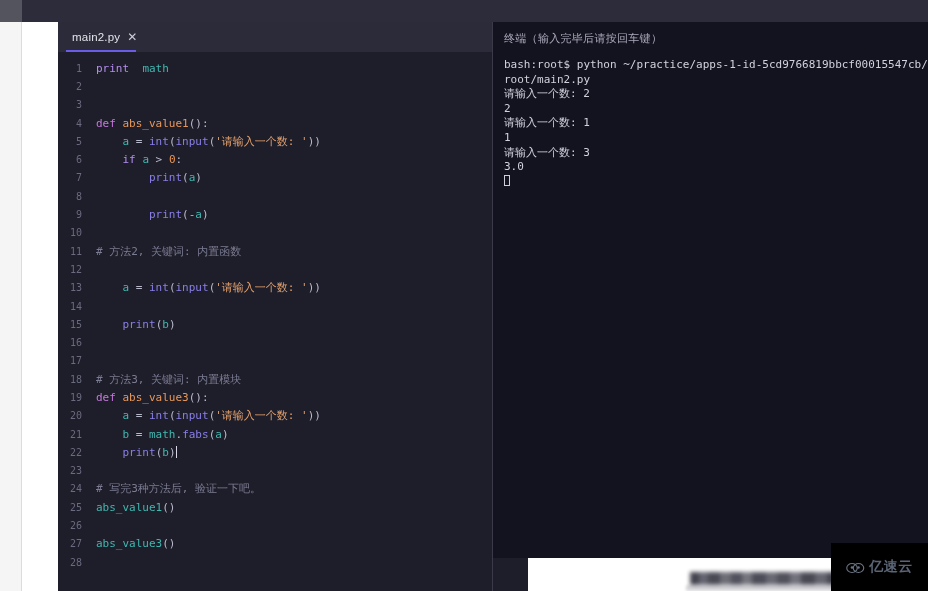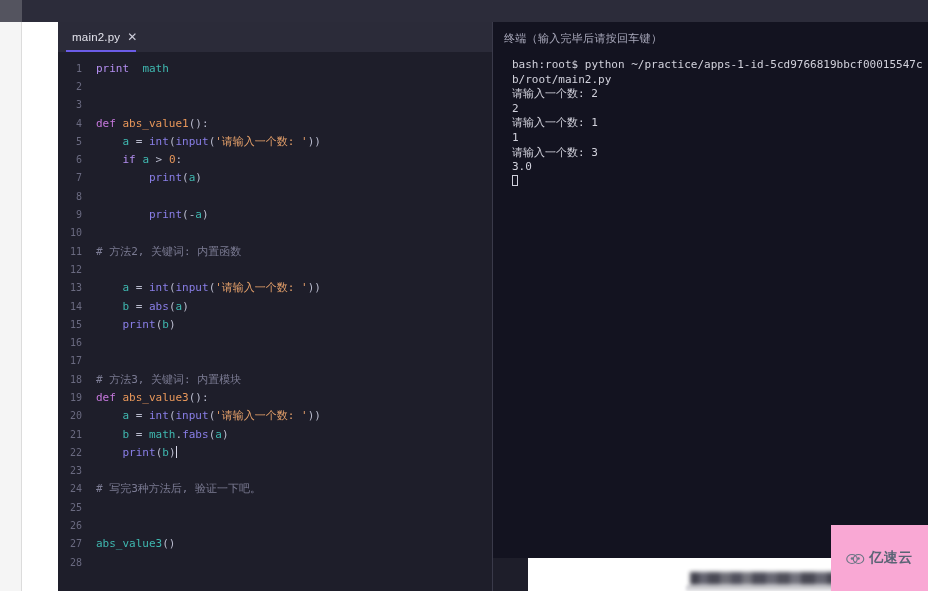"bash:root$ python" .term-line { margin-left: 8px -> none }
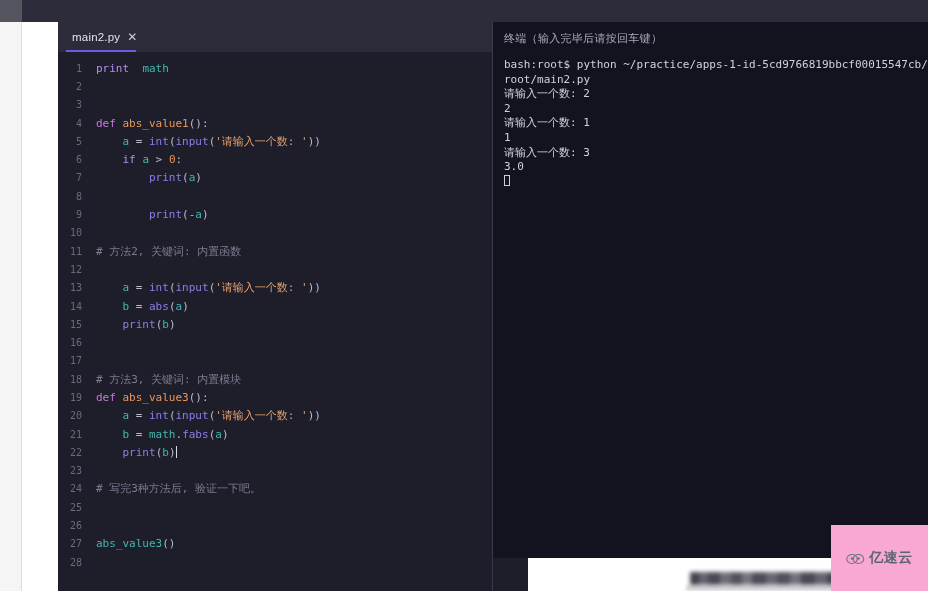"b = abs(a)" span.code-text { html: <span><span> </span><span>b</span><span> = </span><span>abs</span><span>(</span><span>a</span><span>)</span></span> -> none }
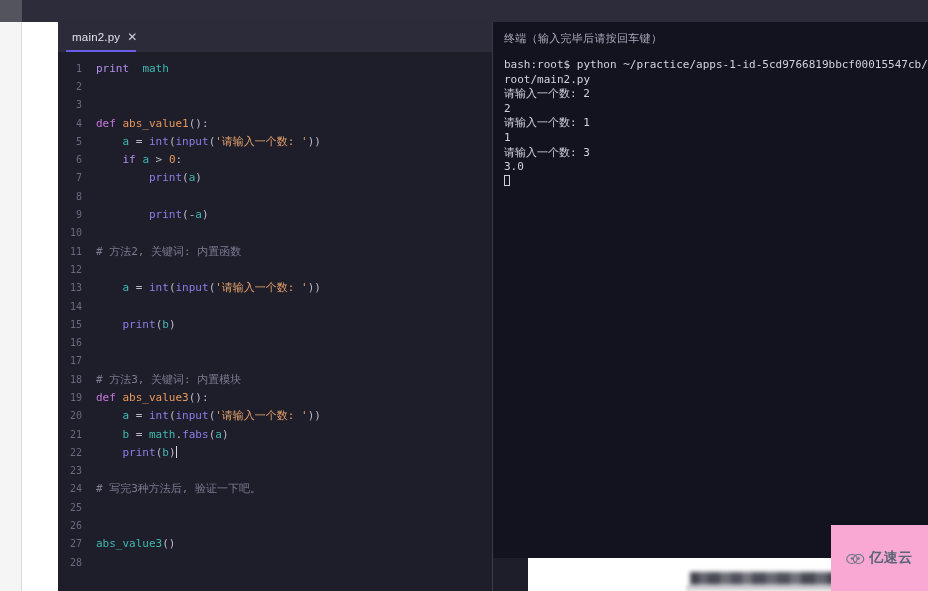"abs_value1()" span.code-text { html: none -> <span><span>abs_value1</span><span>()</span></span> }
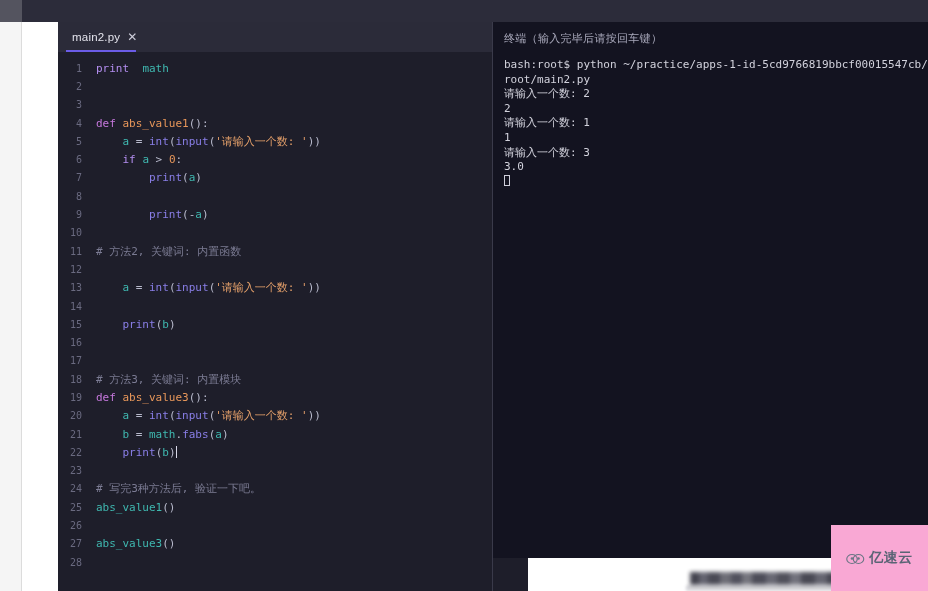"亿速云" .watermark { background: #f9a8d4 -> #000000; height: 66px -> 48px }
